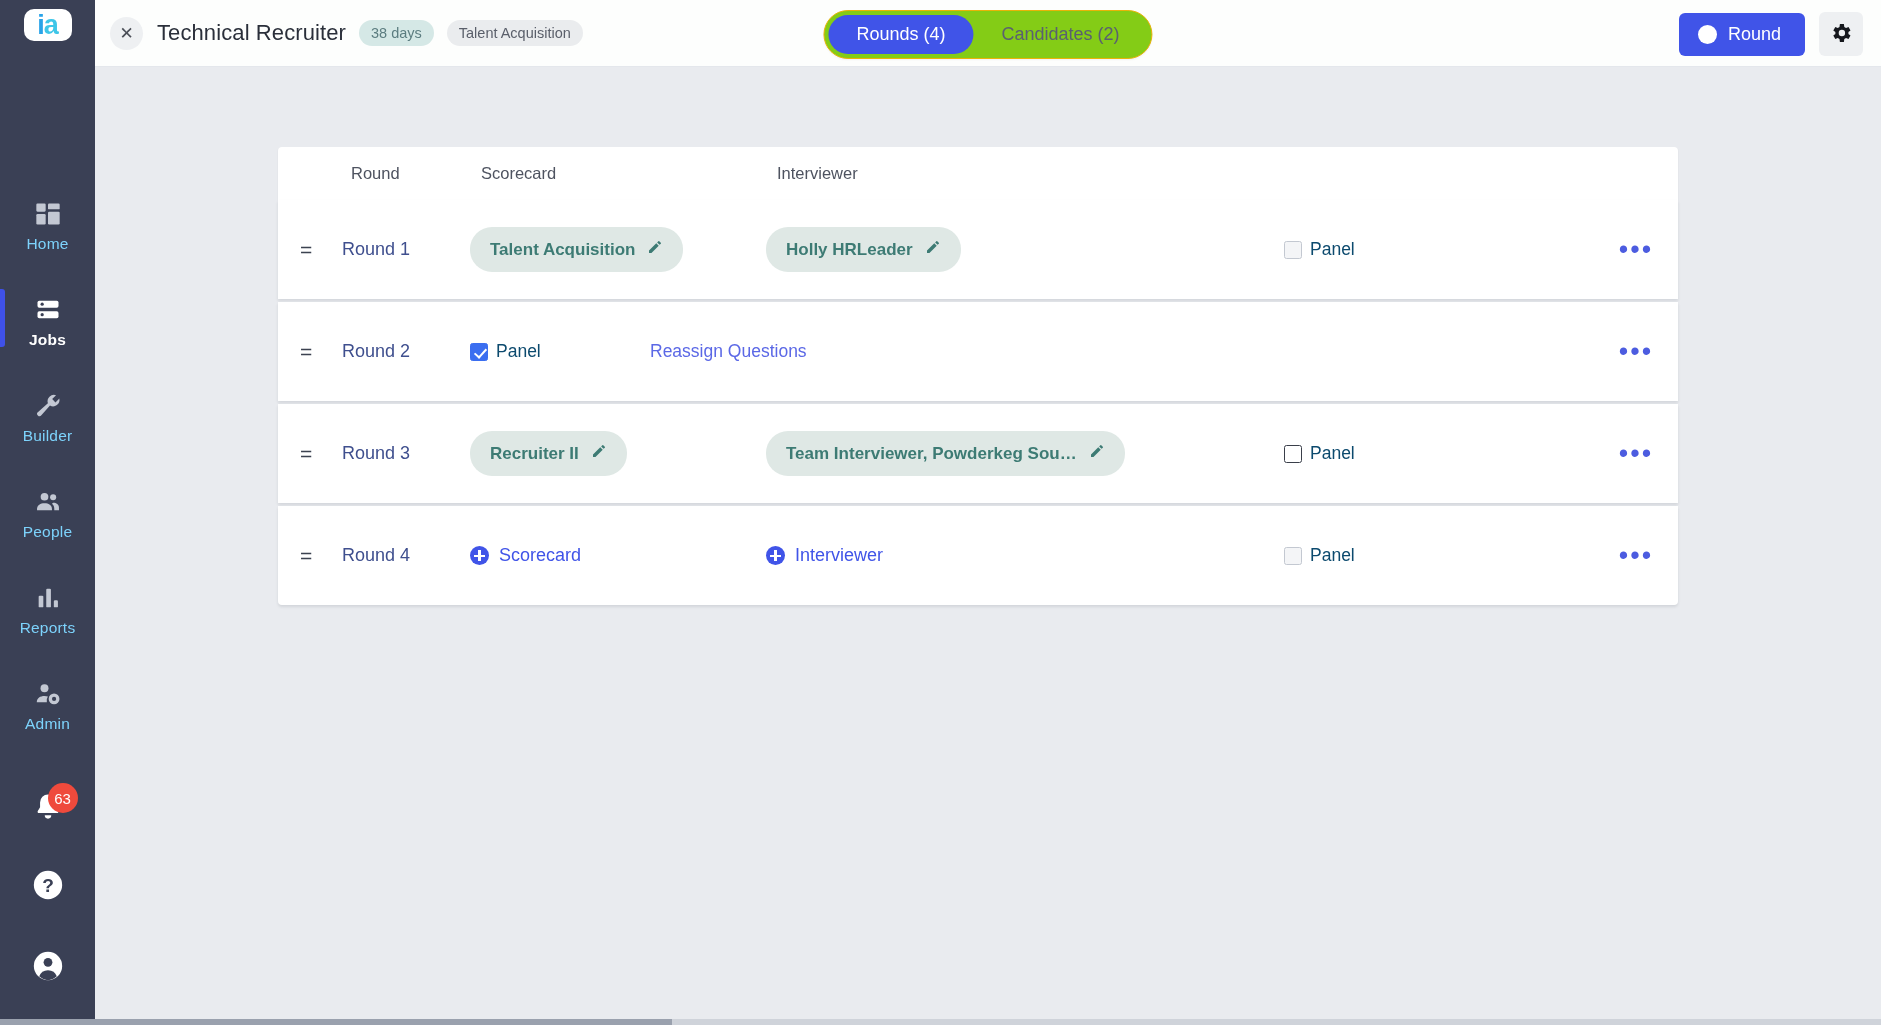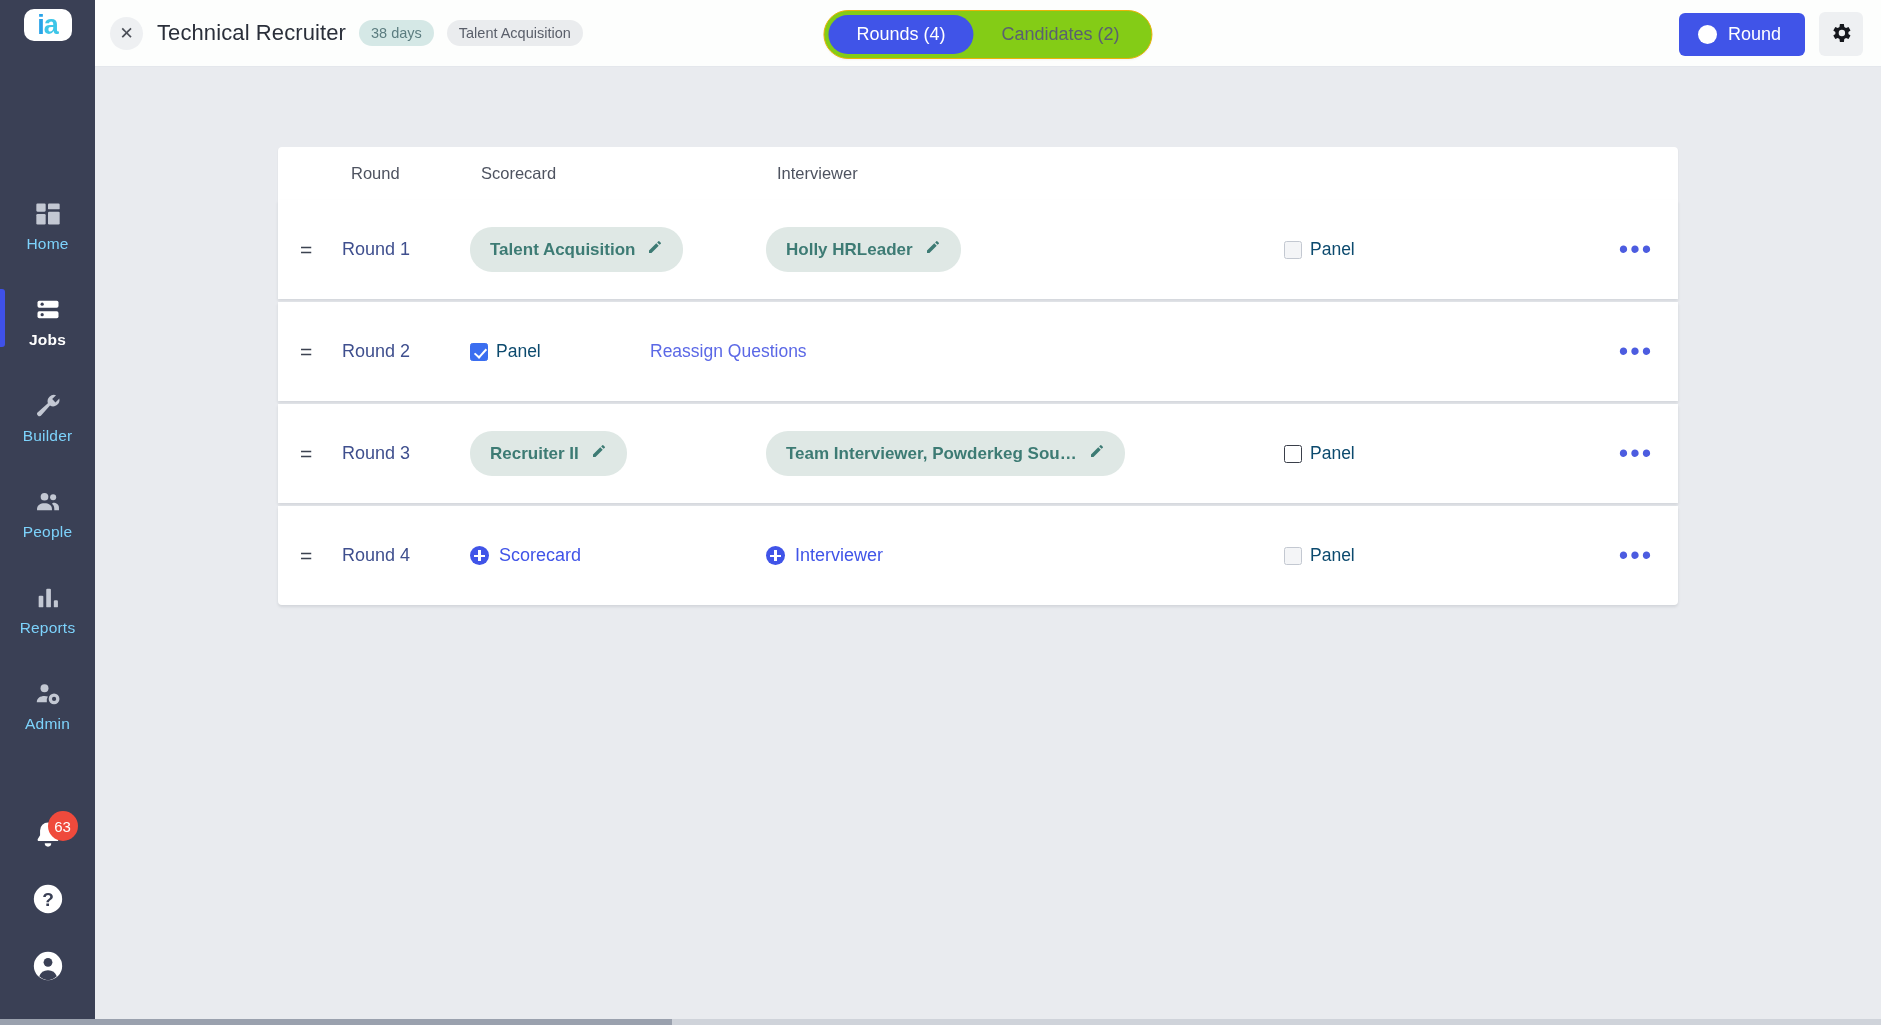"63" .sidebar-bottom { gap: 29px -> 43px }
